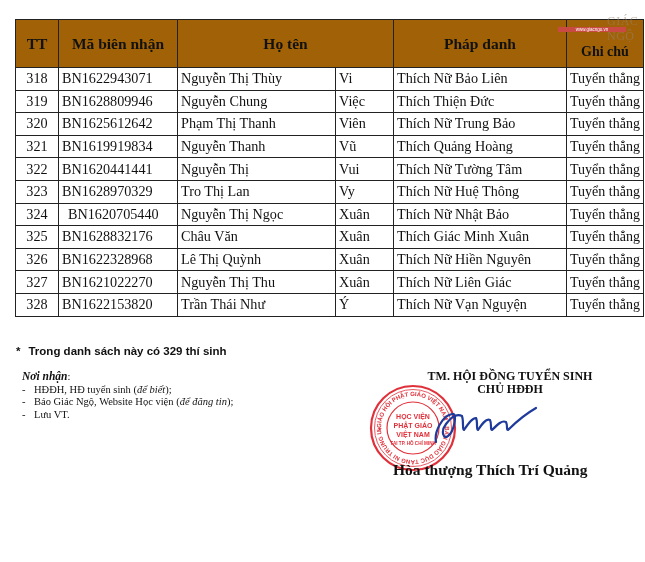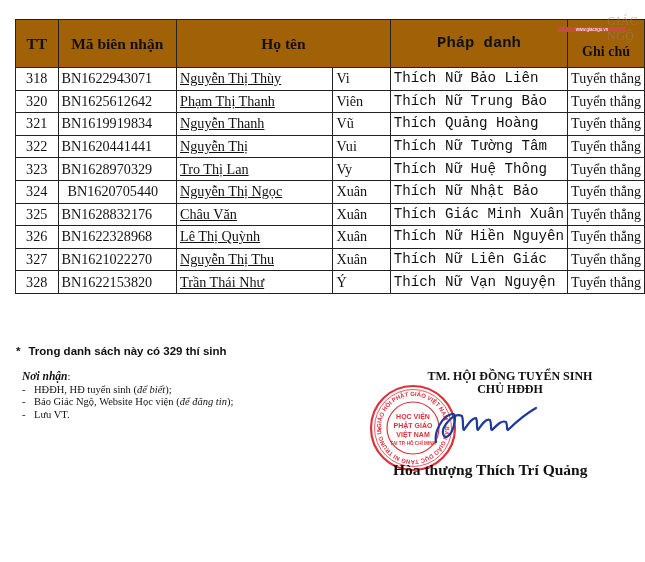"Pháp danh" .c-pd { font-family: Liberation Mono, monospace -> none }
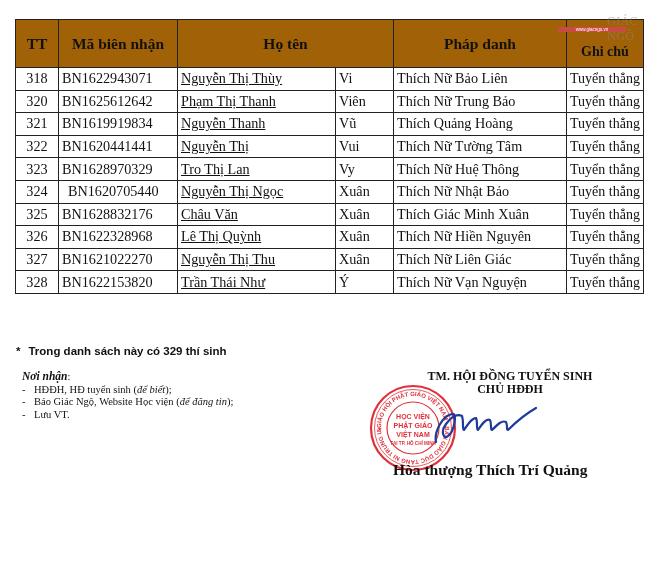"Nguyễn Thị Thùy" .c-ho { text-decoration: underline -> none }
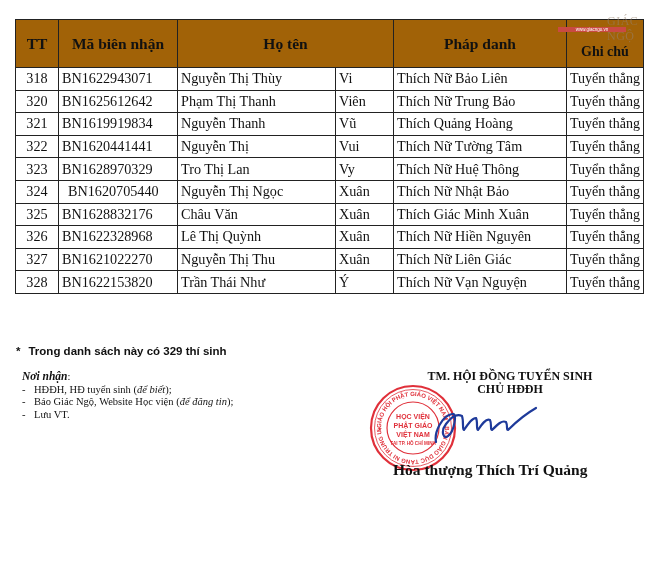"319" tr { html: none -> <tr> <td>319</td> <td>BN1628809946</td> <td>Nguyễn Chung</td> <td>Việc</td> <td>Thích Thiện Đức</td> <td>Tuyển thẳng</td> </tr> }
